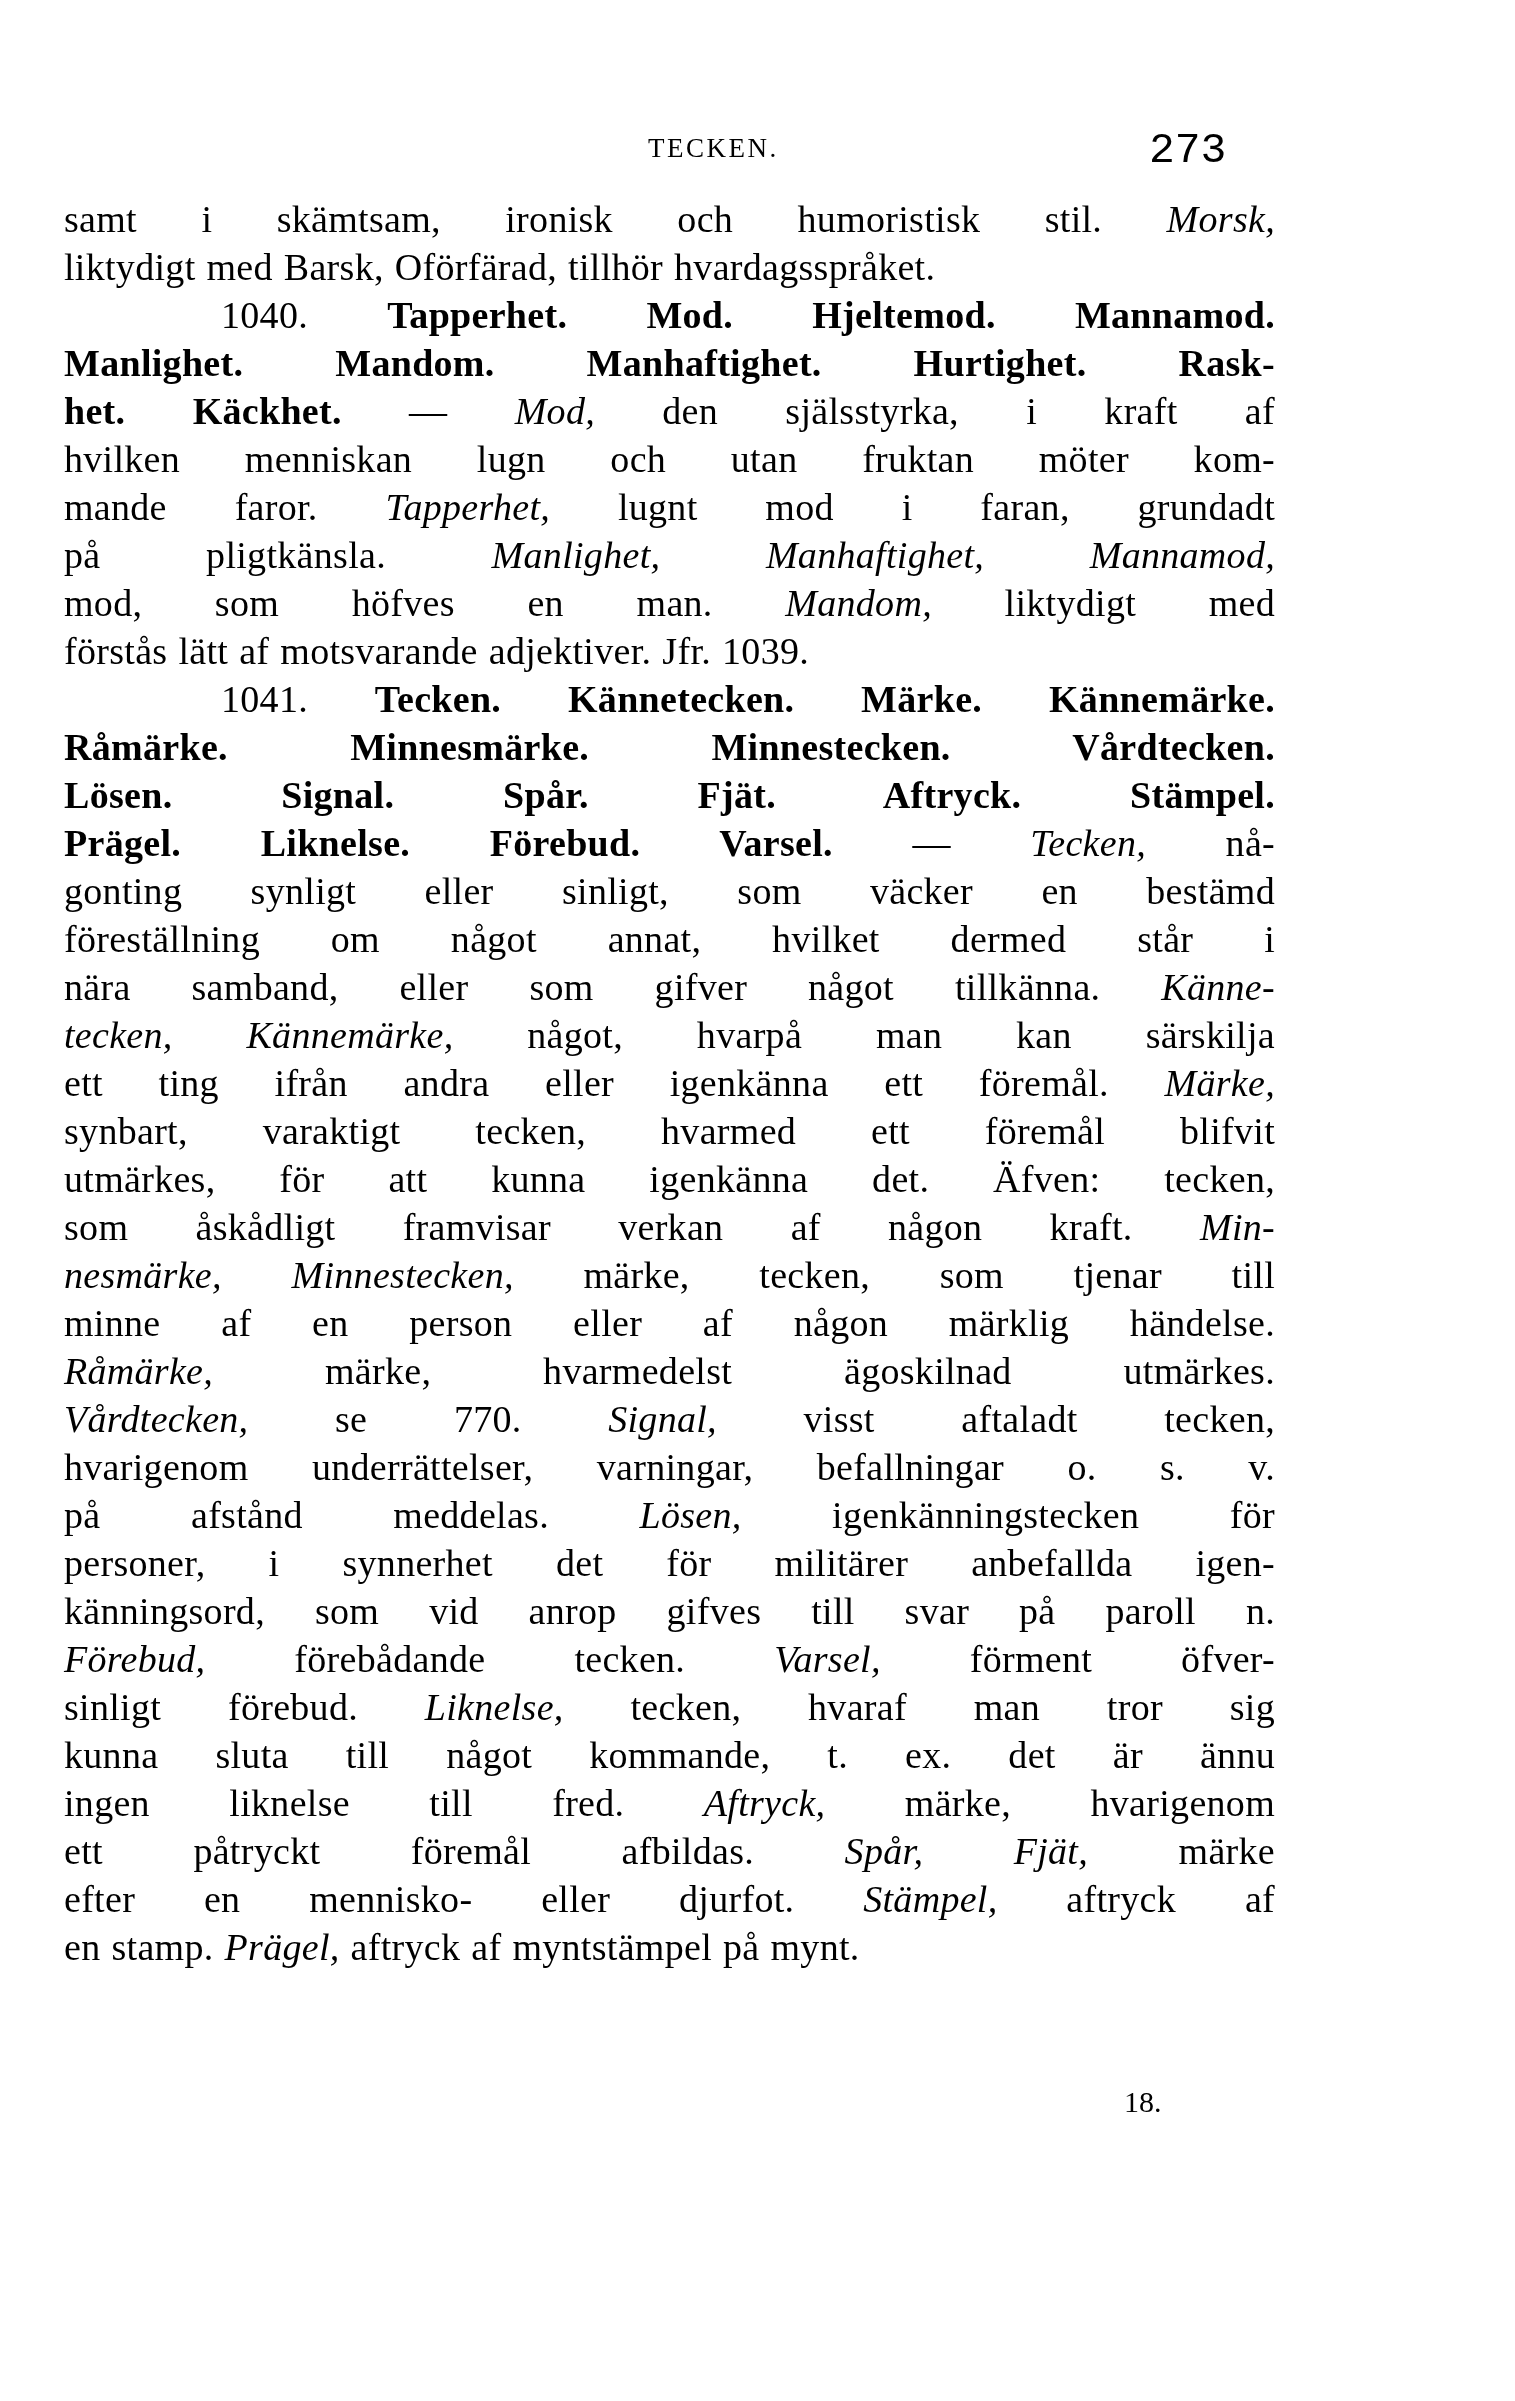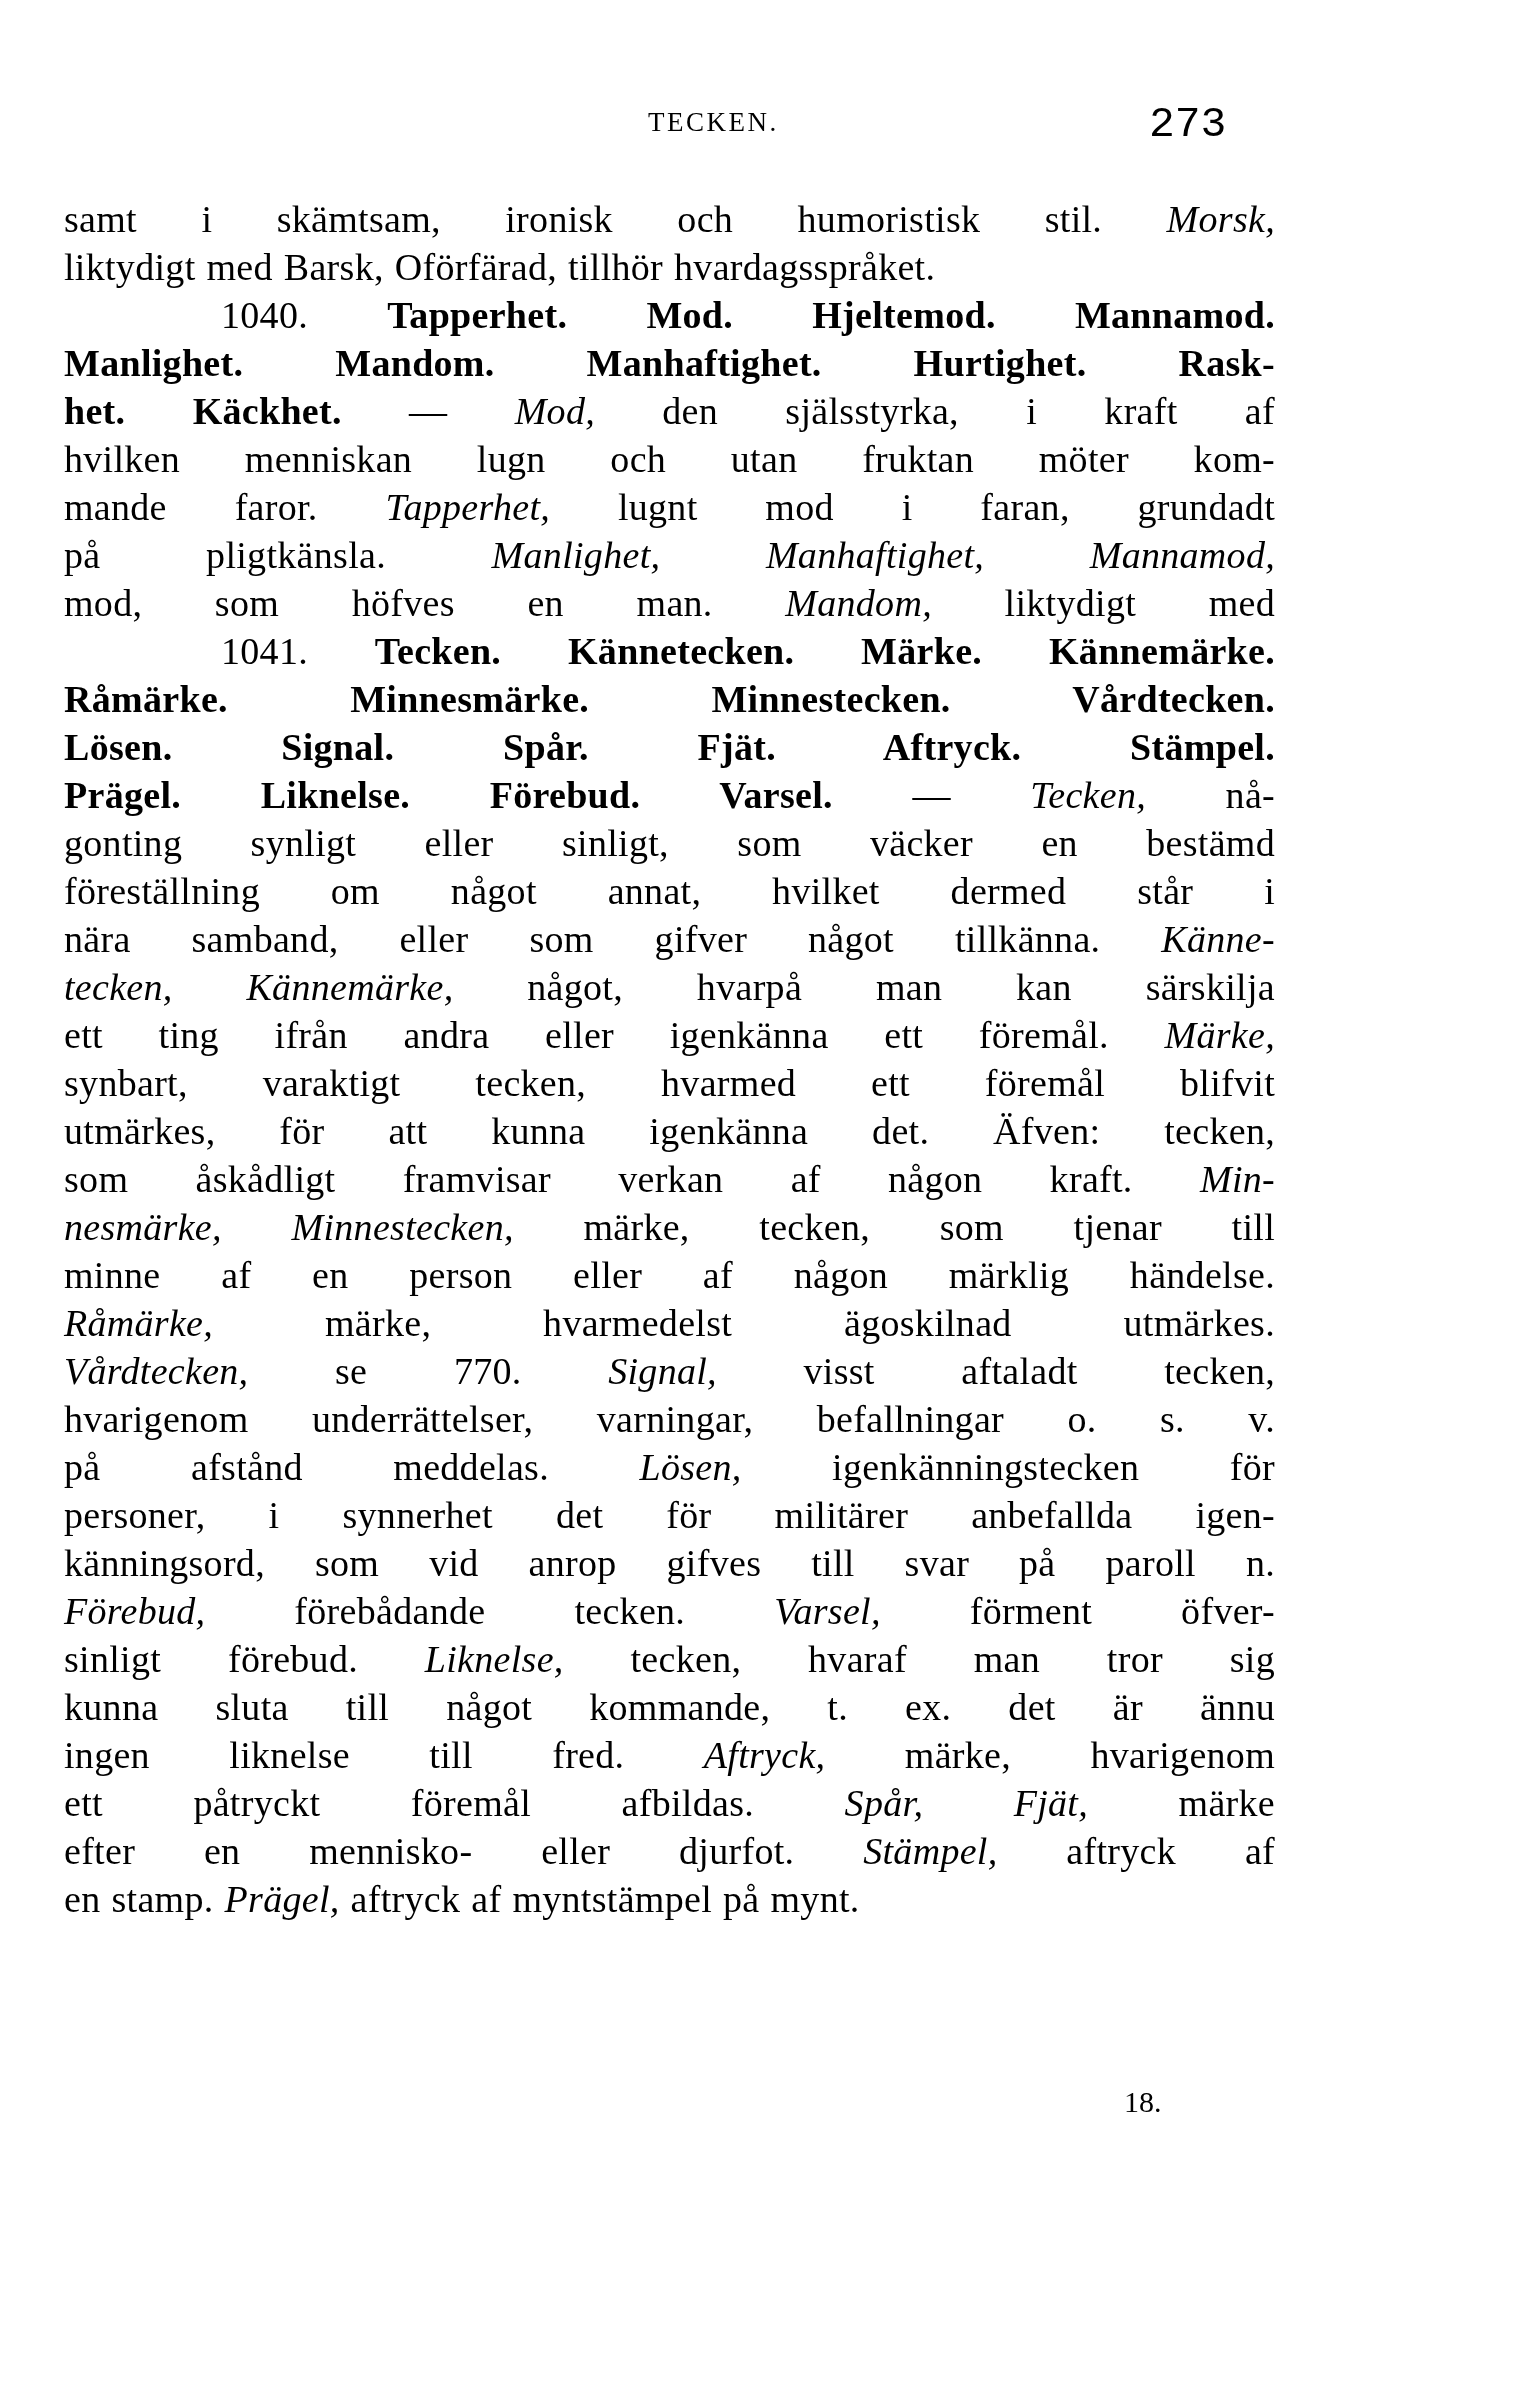"TECKEN." .running-head { top: 100px -> 126px }
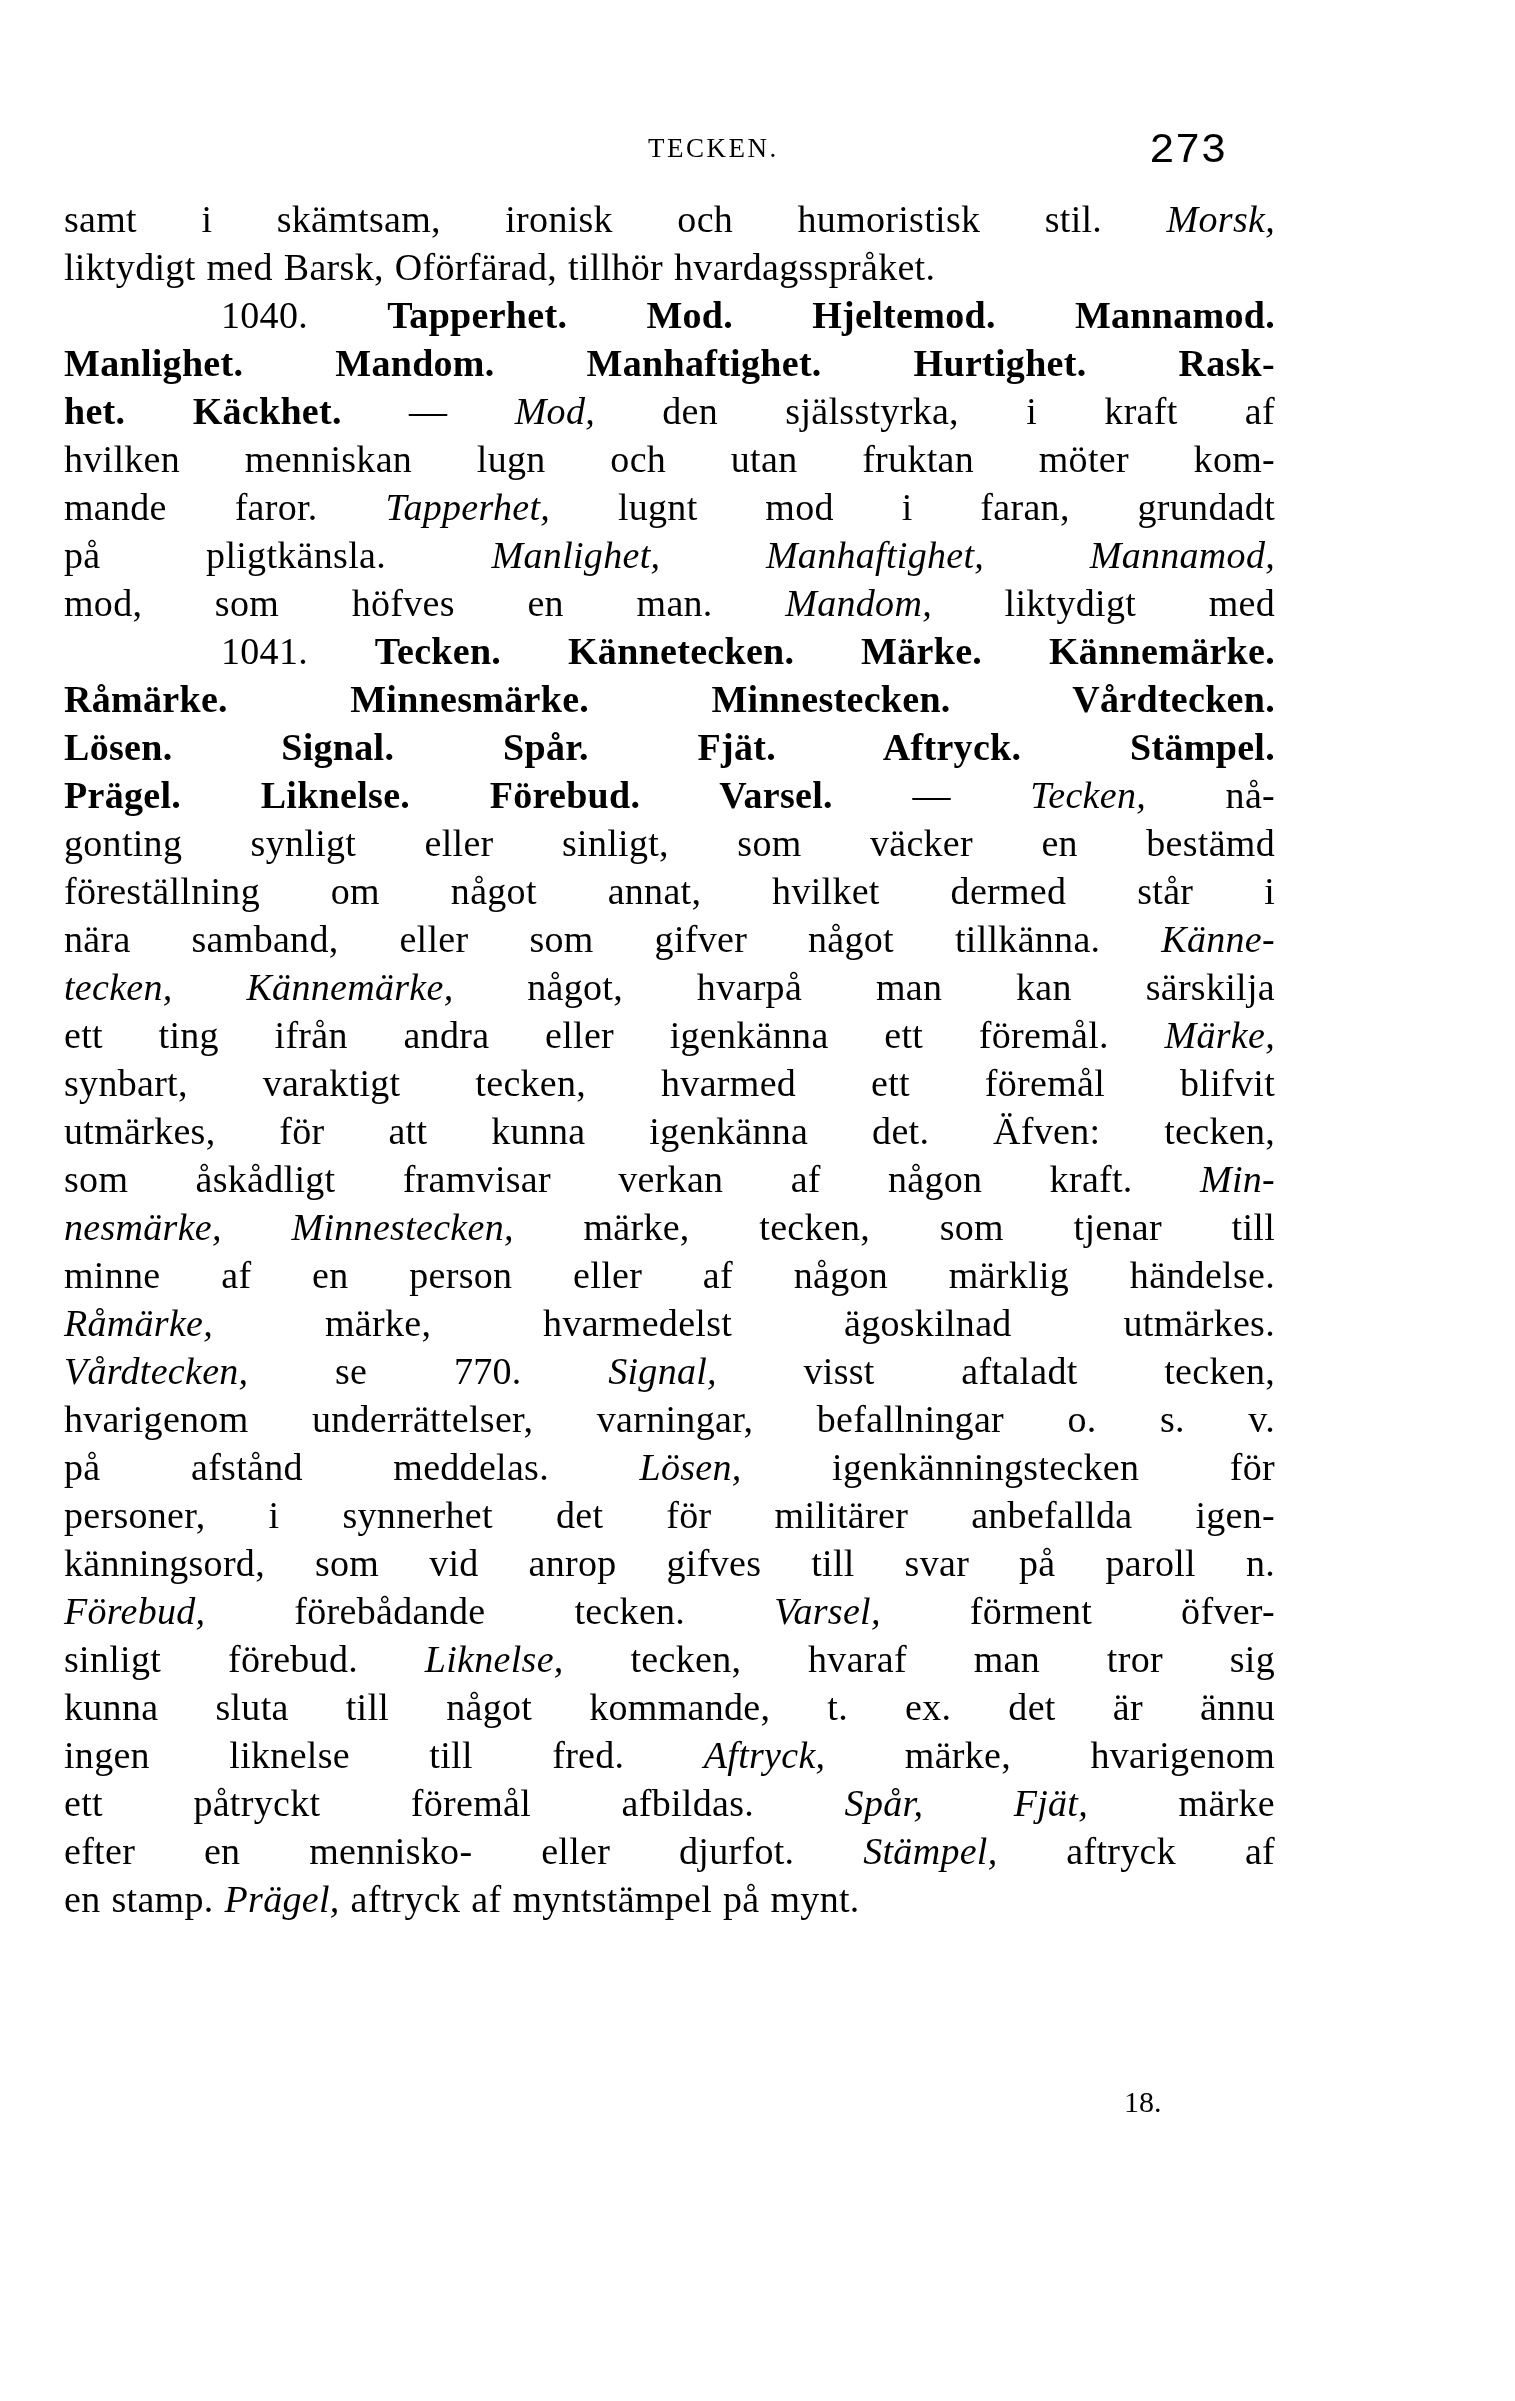"förstås lätt af motsvarande adjektiver." span.line { html: none -> <span><span>förstås lätt af motsvarande adjektiver. Jfr. 1039.</span></span> }
